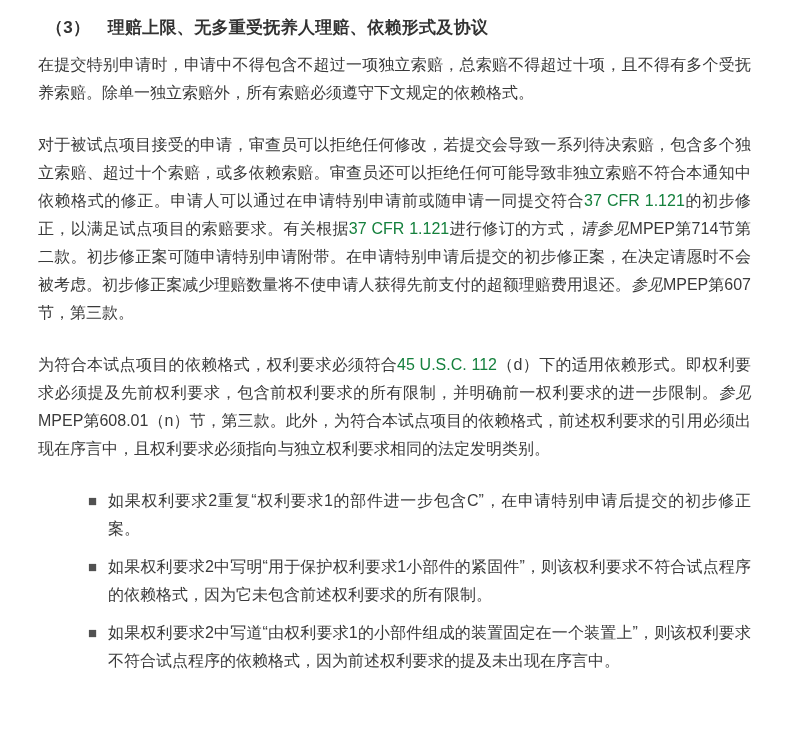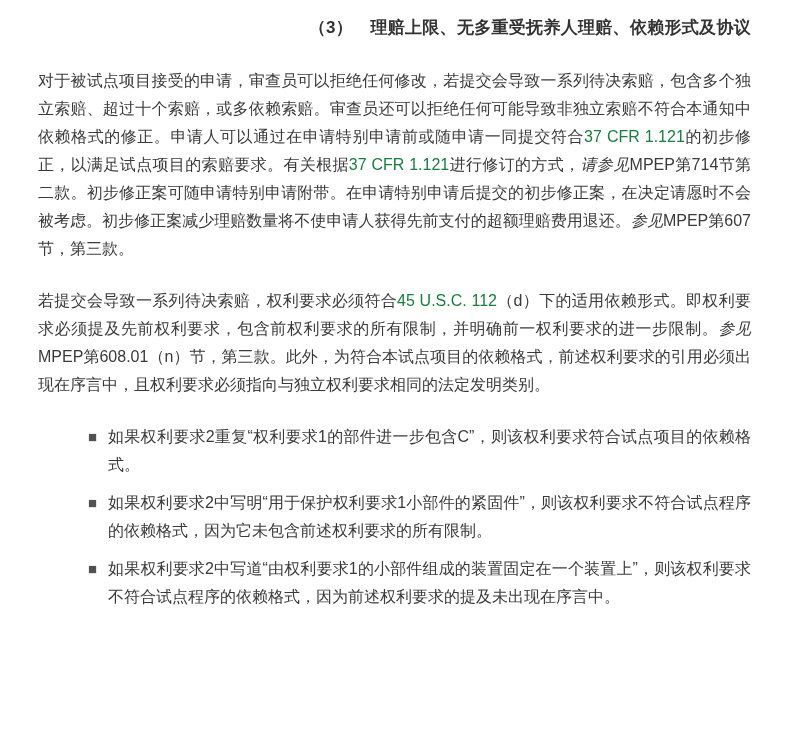"（3） 理赔上限、无多重受抚养人理赔、依赖形式及协议" .heading { margin: 6px 0 28px 0 -> 6px 0 12px 0; text-align: right -> none }
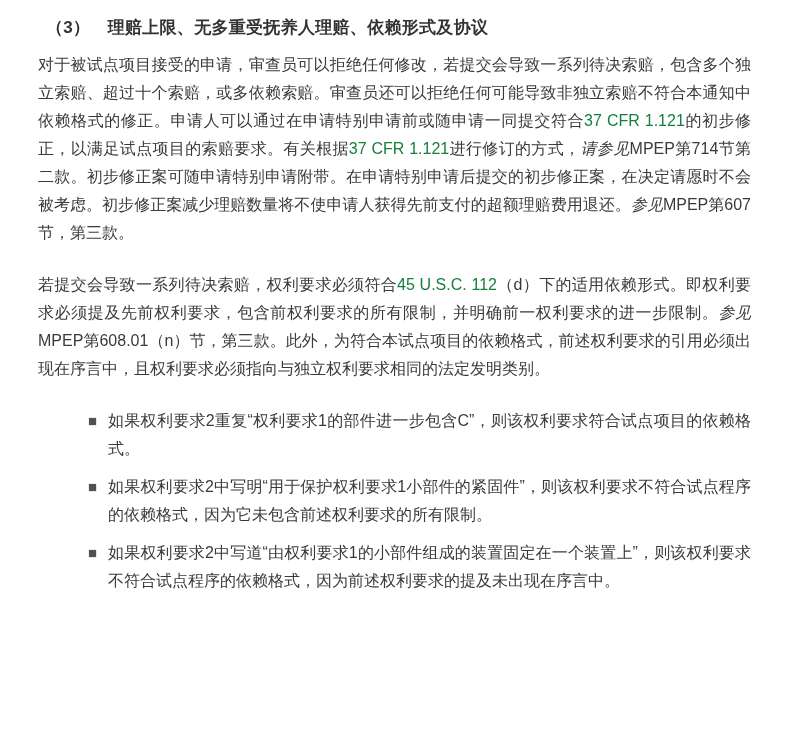"在提交特别申请时，申请中不得包含不超过一项独立索赔，总索赔不得超过十项，且不得有" p.para { html: none -> <p>在提交特别申请时，申请中不得包含不超过一项独立索赔，总索赔不得超过十项，且不得有多个受抚养索赔。除单一独立索赔外，所有索赔必须遵守下文规定的依赖格式。</p> }
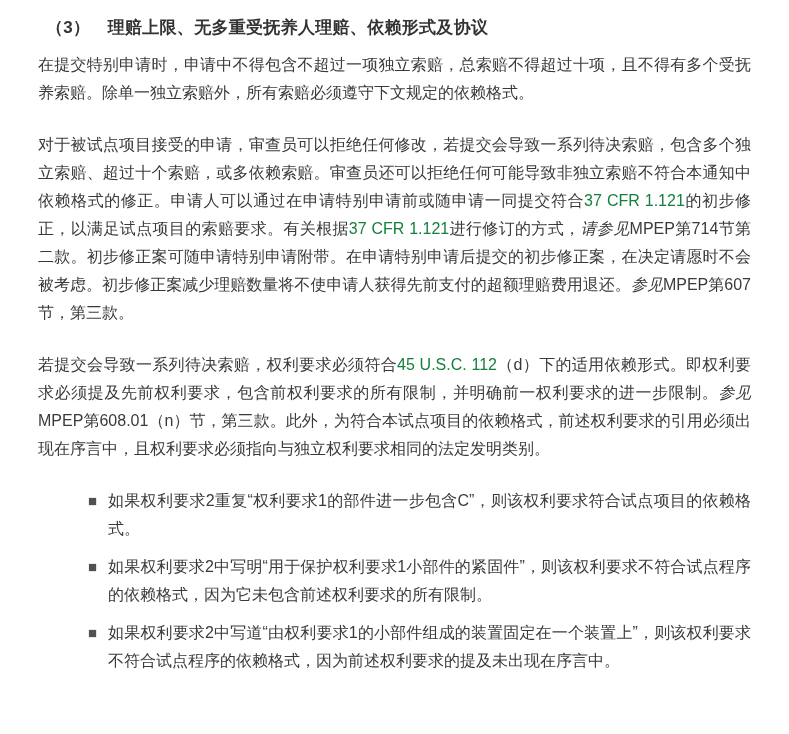"若提交会导致一系列待决索赔，权利要求必须符合" span { text: 若提交会导致一系列待决索赔 -> 为符合本试点项目的依赖格式 }
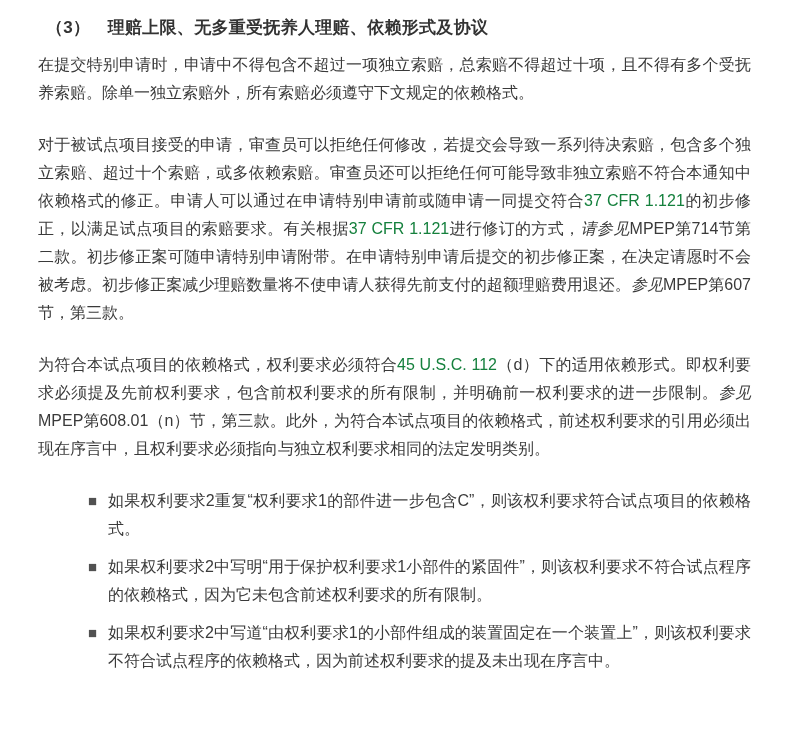"如果权利要求2重复“权利要求1的部件进一步包含C”，则该权利要求符合试点项目的依" span.li-text { text: 则该权利要求符合试点项目的依赖格式 -> 在申请特别申请后提交的初步修正案 }
